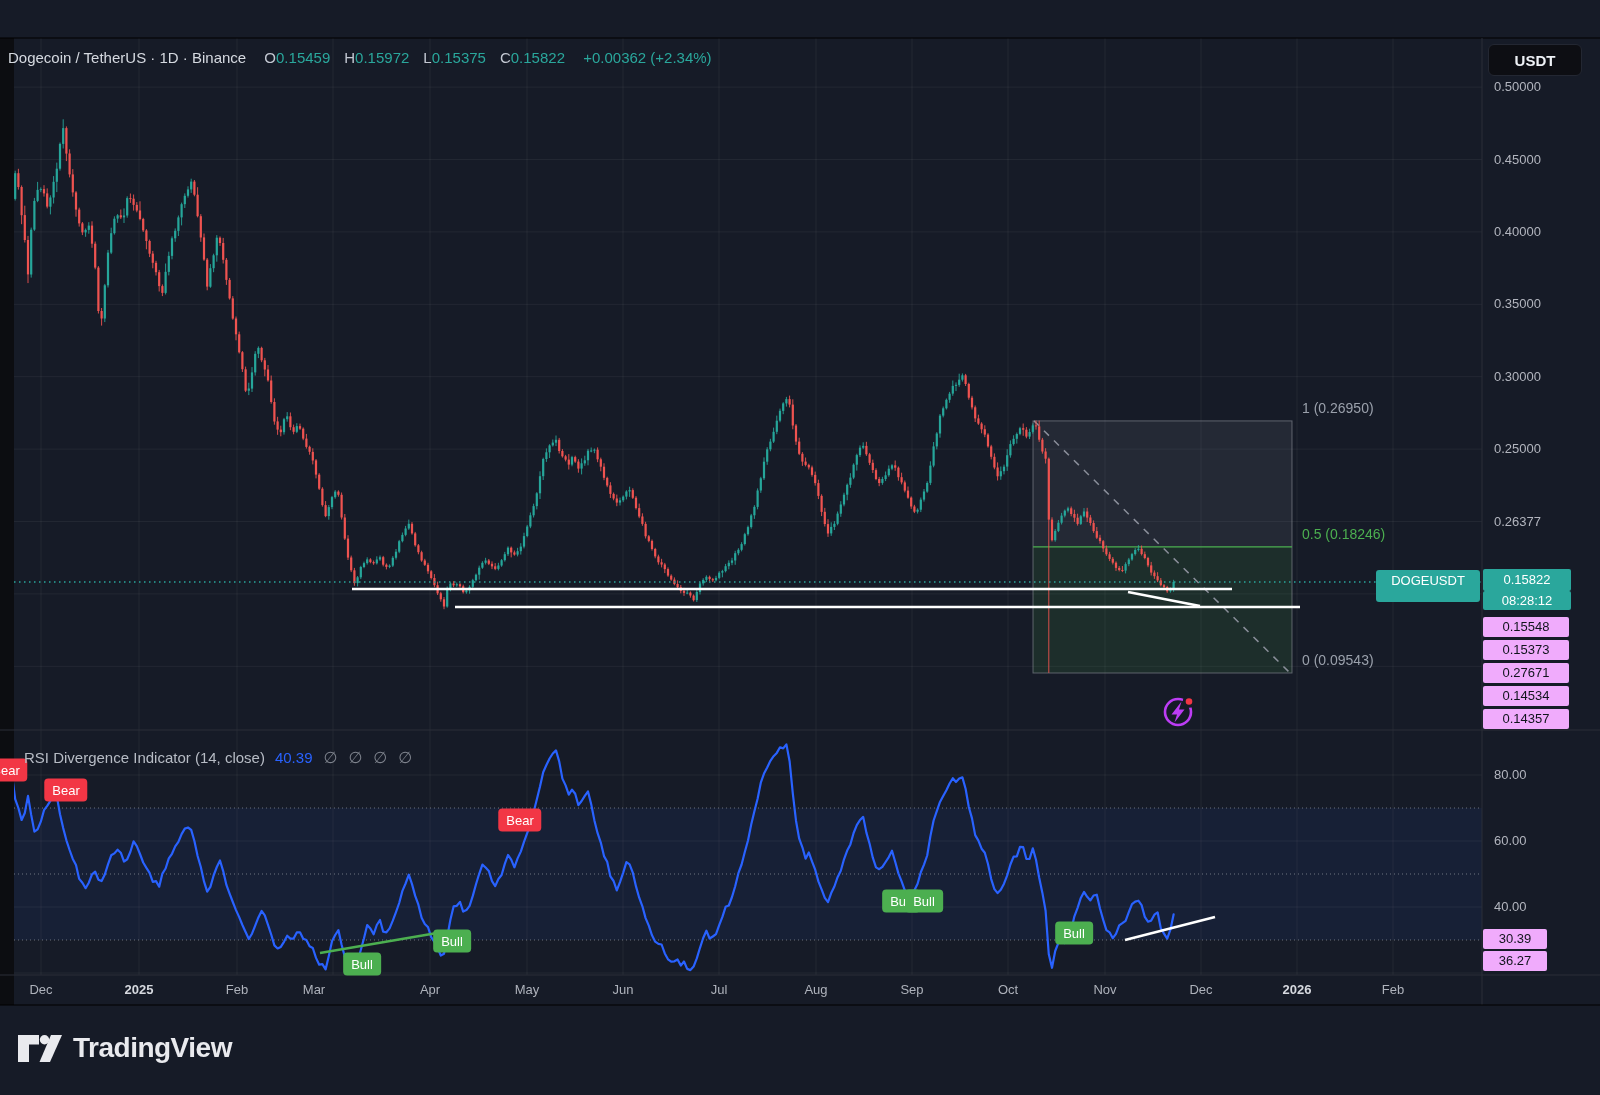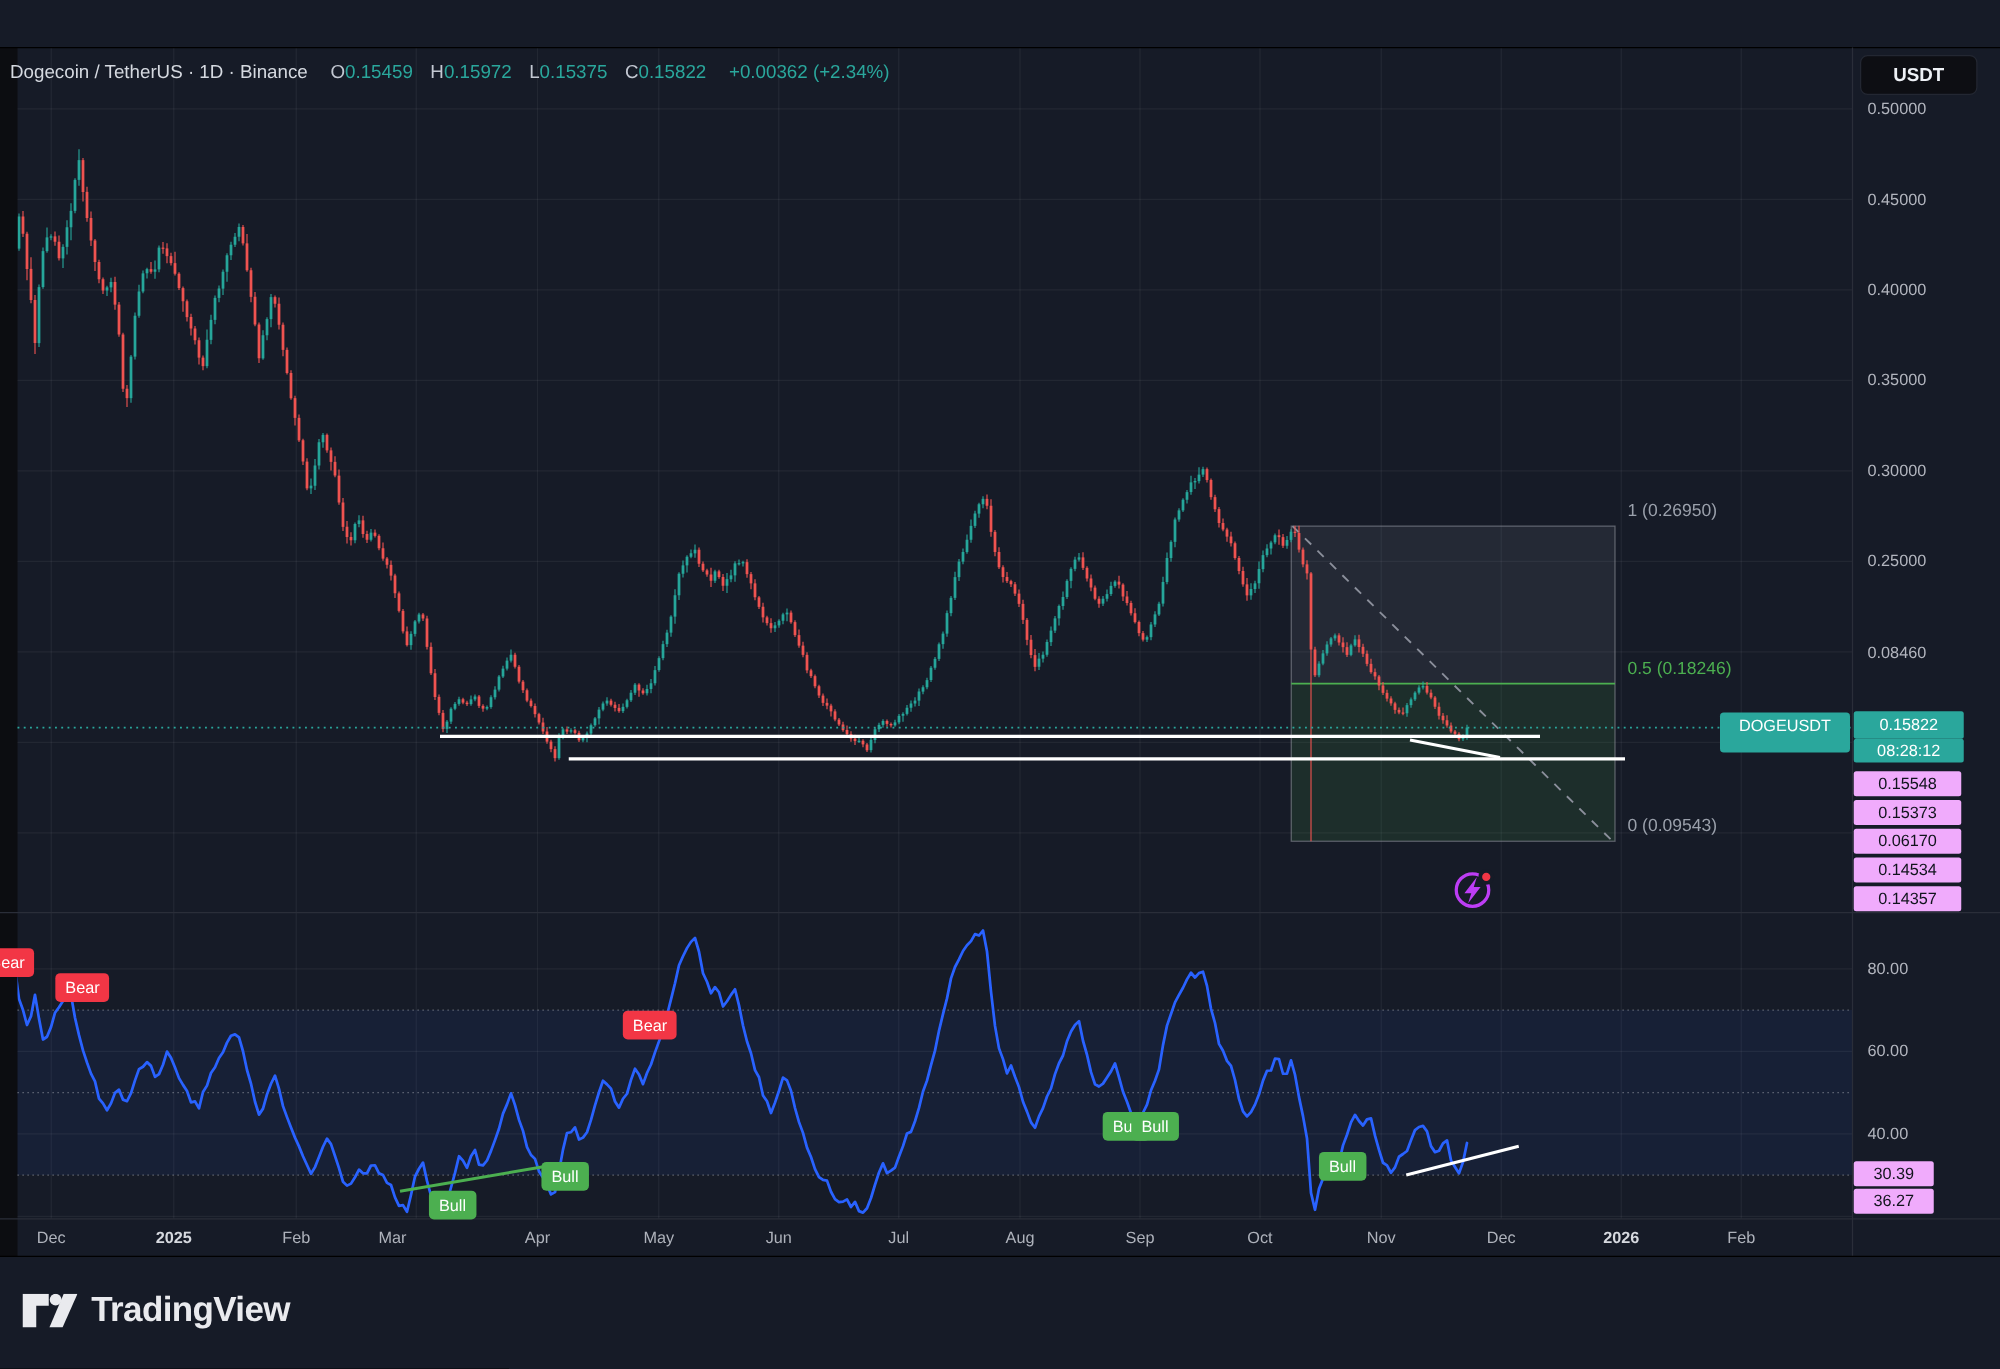"0.08460" div.abs { text: 0.08460 -> 0.26377 }
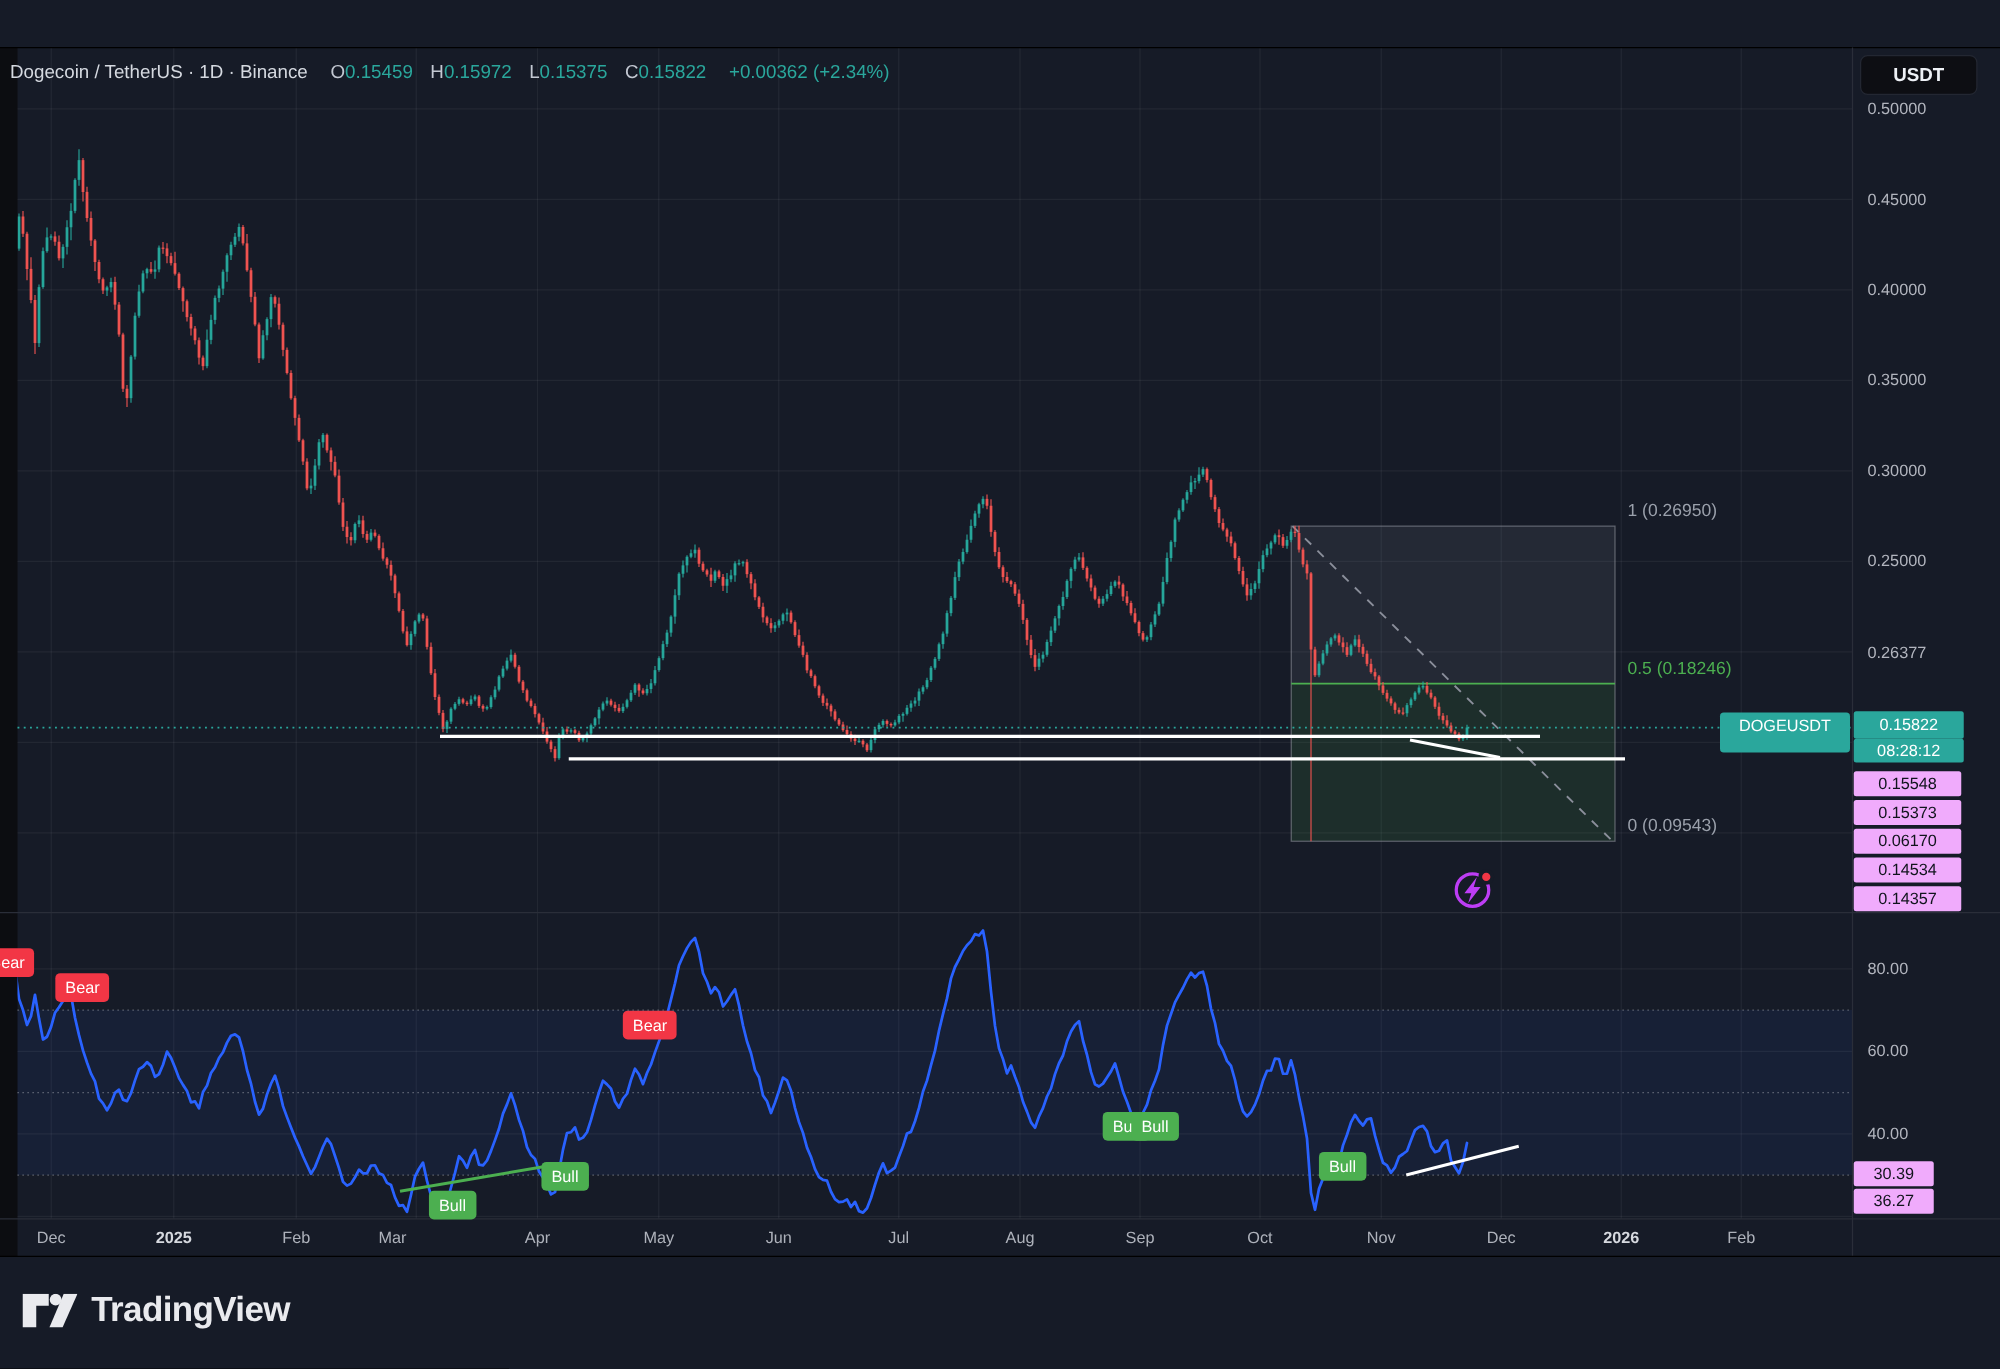"0.06170" div.abs { text: 0.06170 -> 0.27671 }
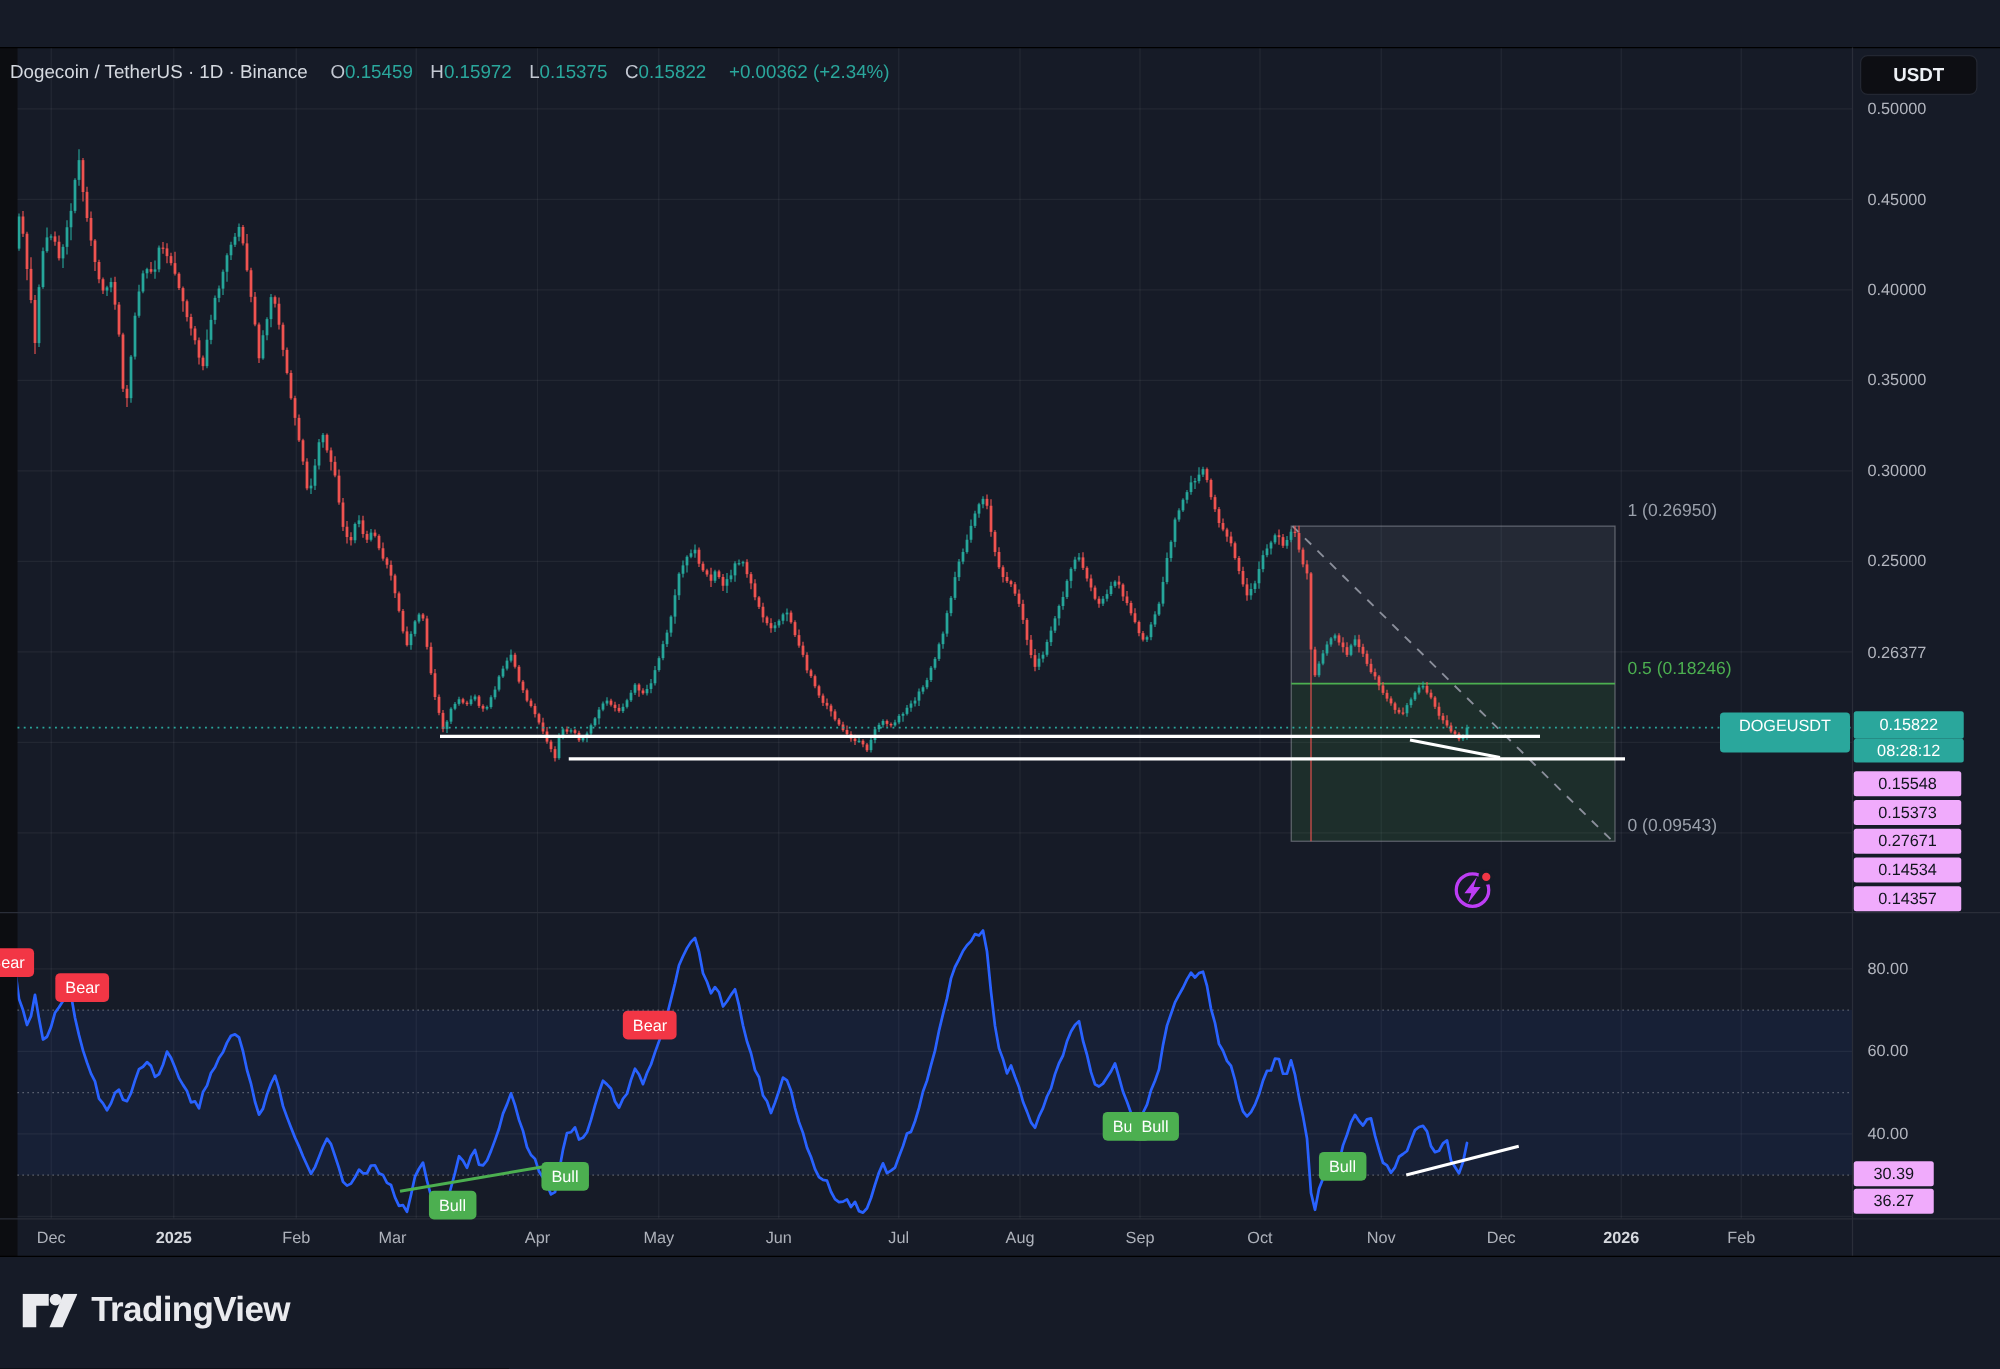"RSI Divergence Indicator (14, close)" div.abs { html: none -> <div> <span>RSI Divergence Indicator (14, close)</span> <span>40.39</span> <span><span>∅</span><span>∅</span><span>∅</span><span>∅</span></span> </div> }
